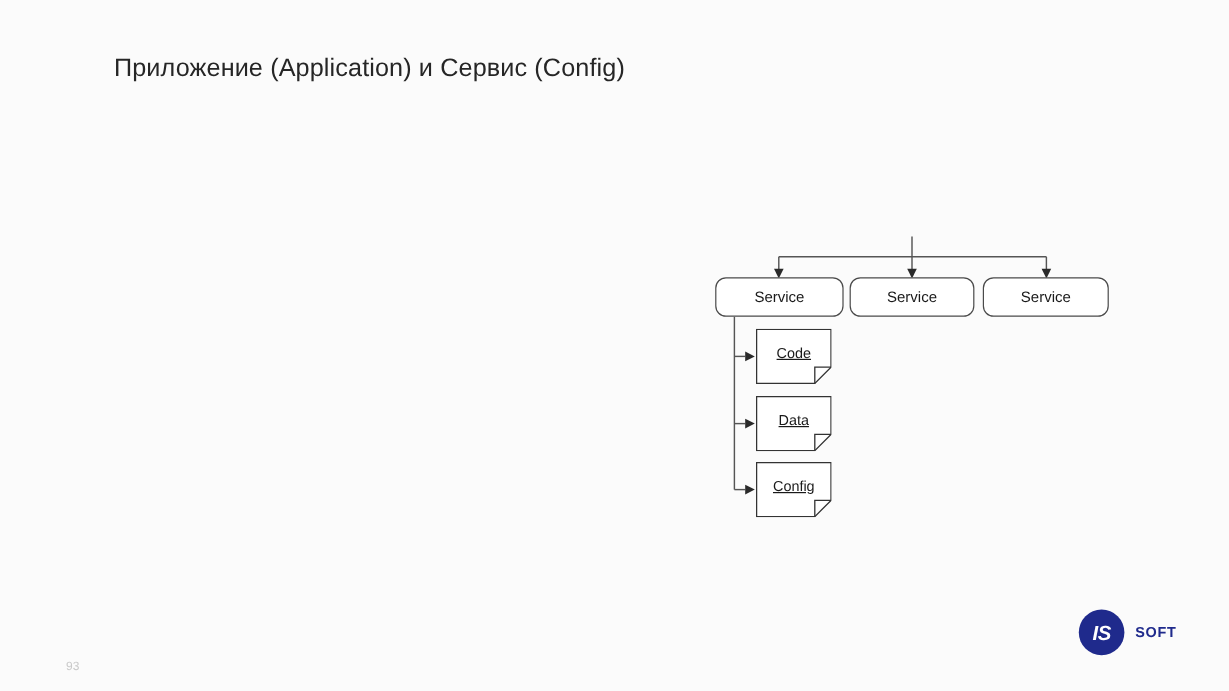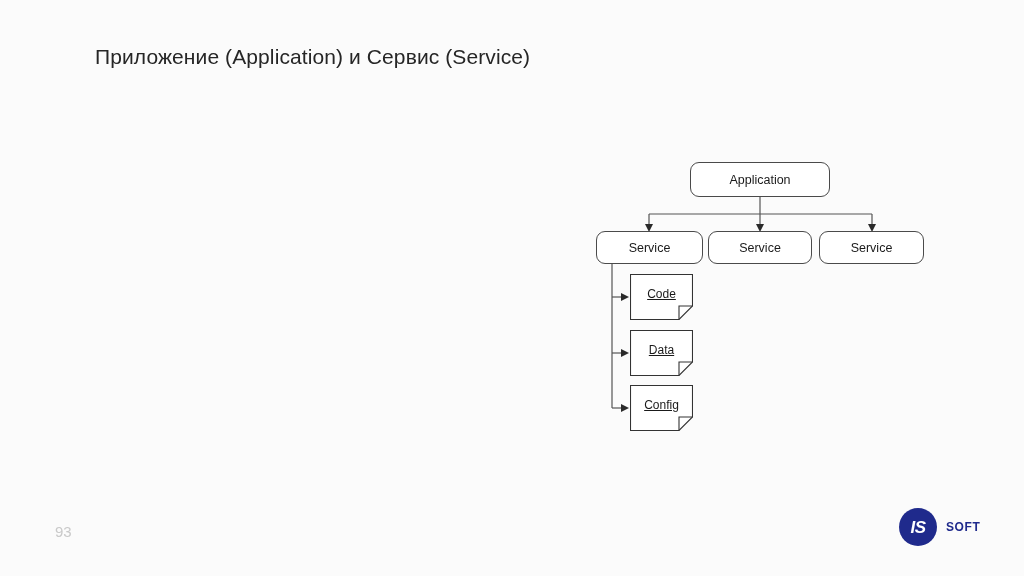"Приложение (Application) и Сервис" div.slide-title { text: Service -> Config }
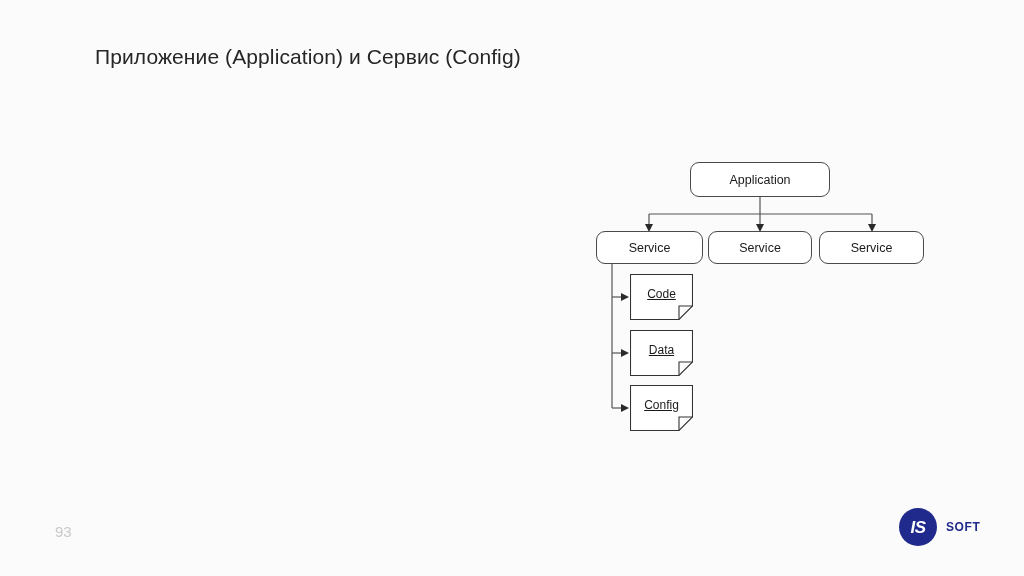"Application" div.node-box { html: <div> <span>Application</span> </div> -> none }
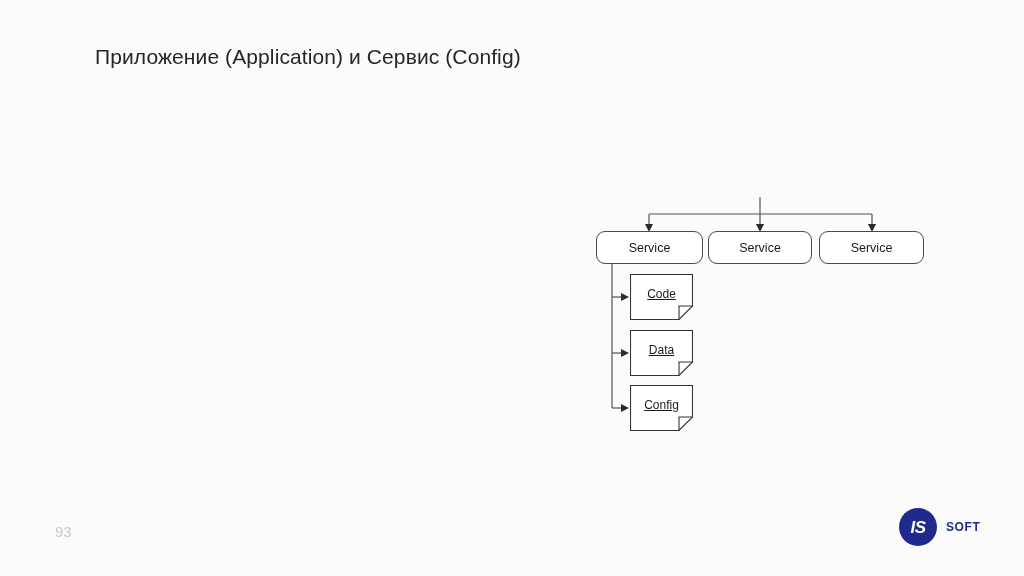"93" .page-number { font-size: 15px -> 10px; top: 523px -> 550px }
